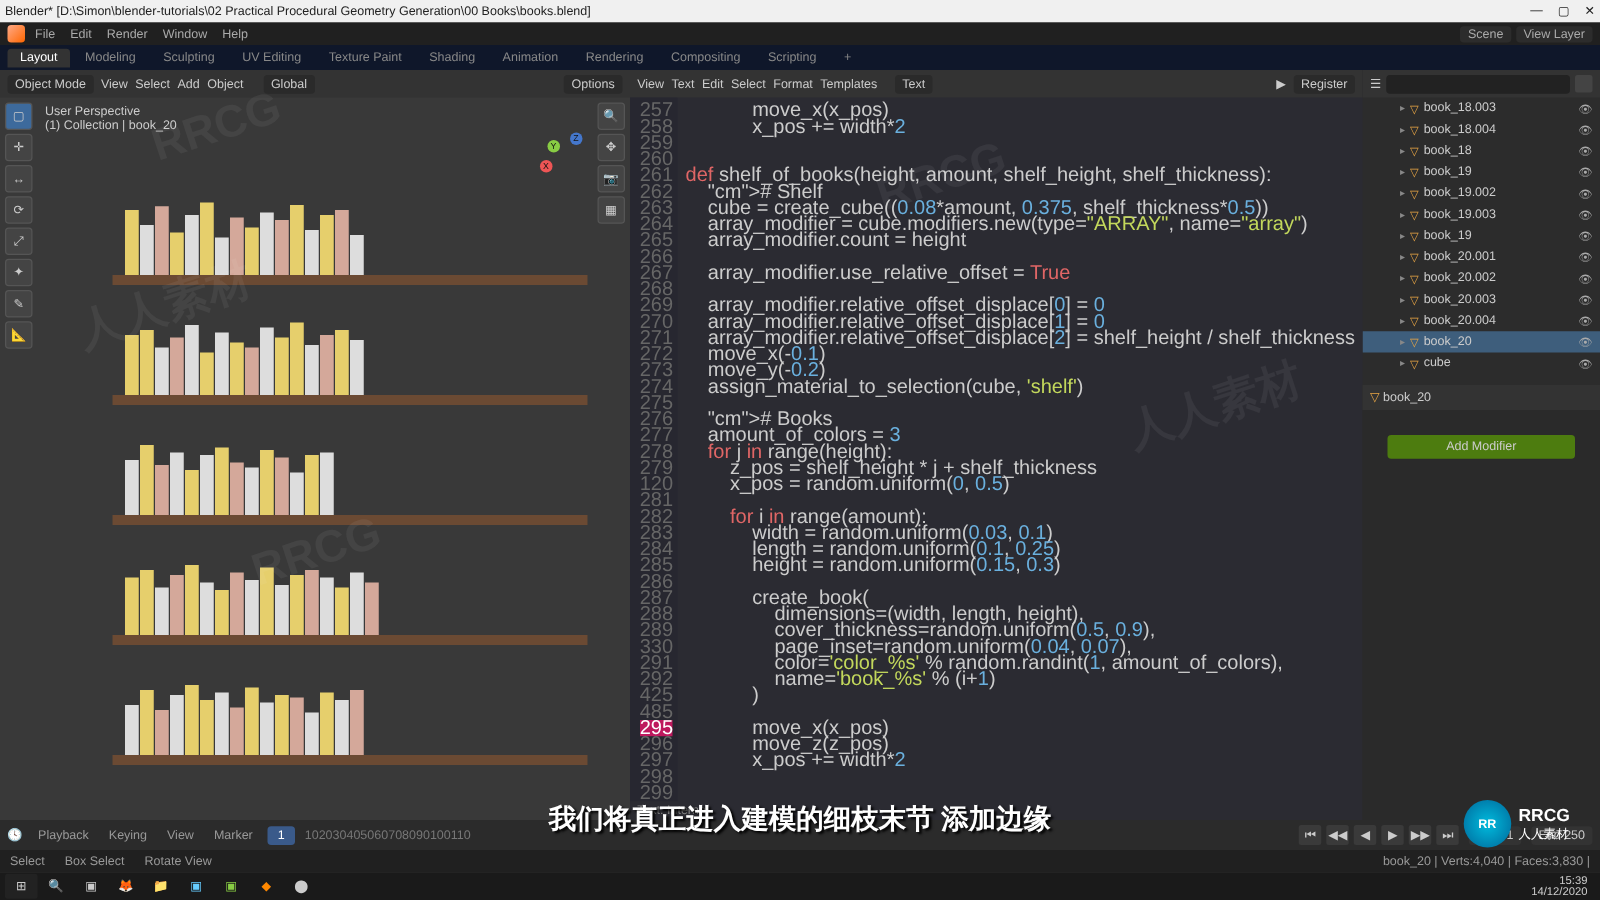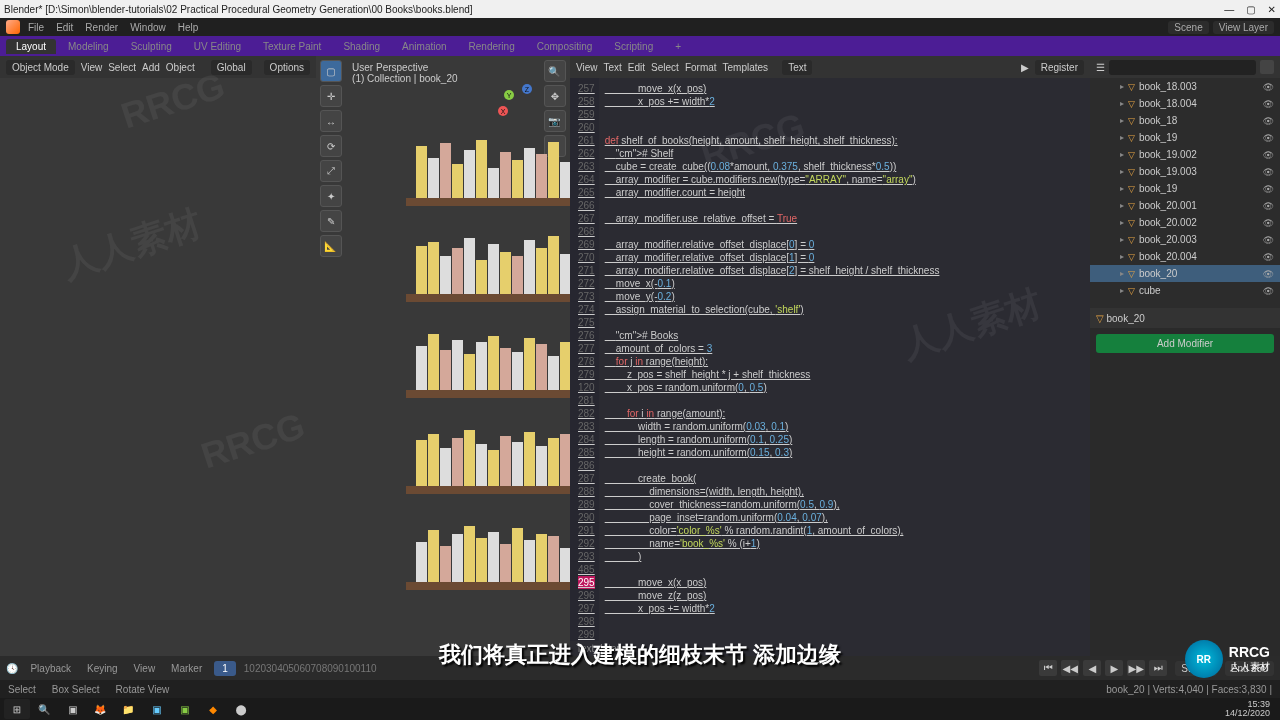"Layout" .workspacebar { background: #4c1d95 -> #0f172a }
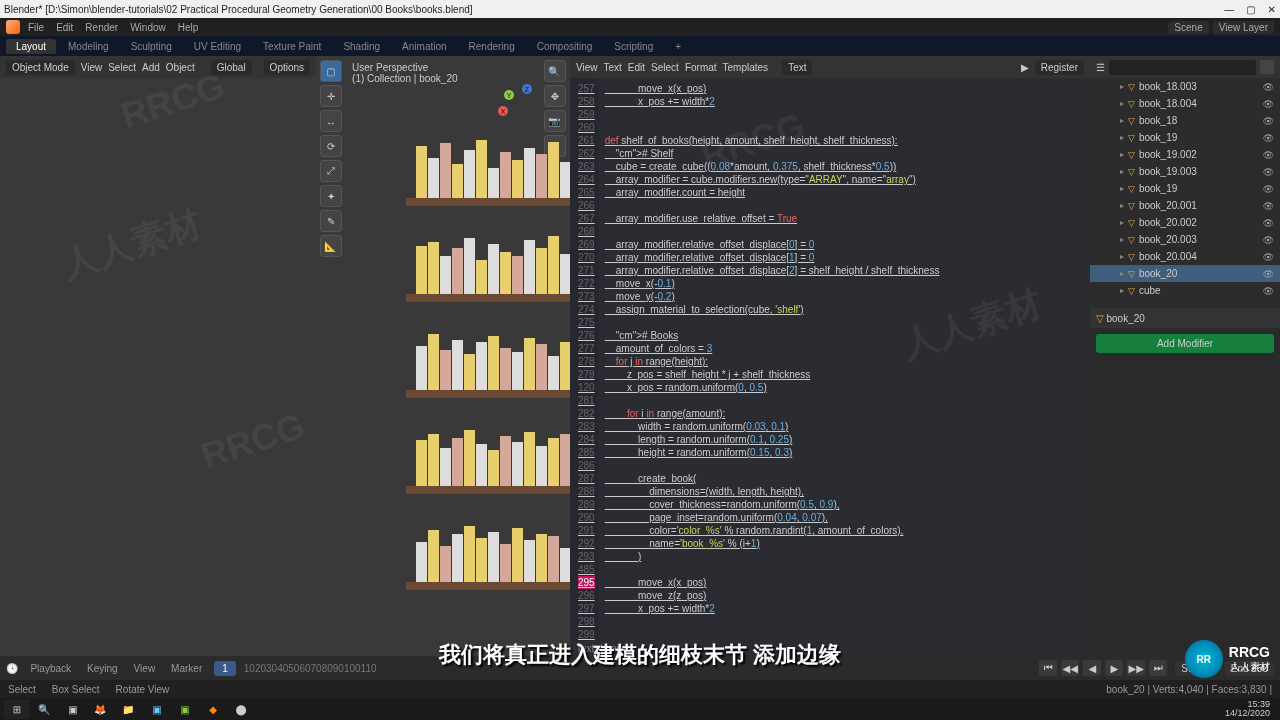"Object Mode" .left { flex-direction: row -> column }
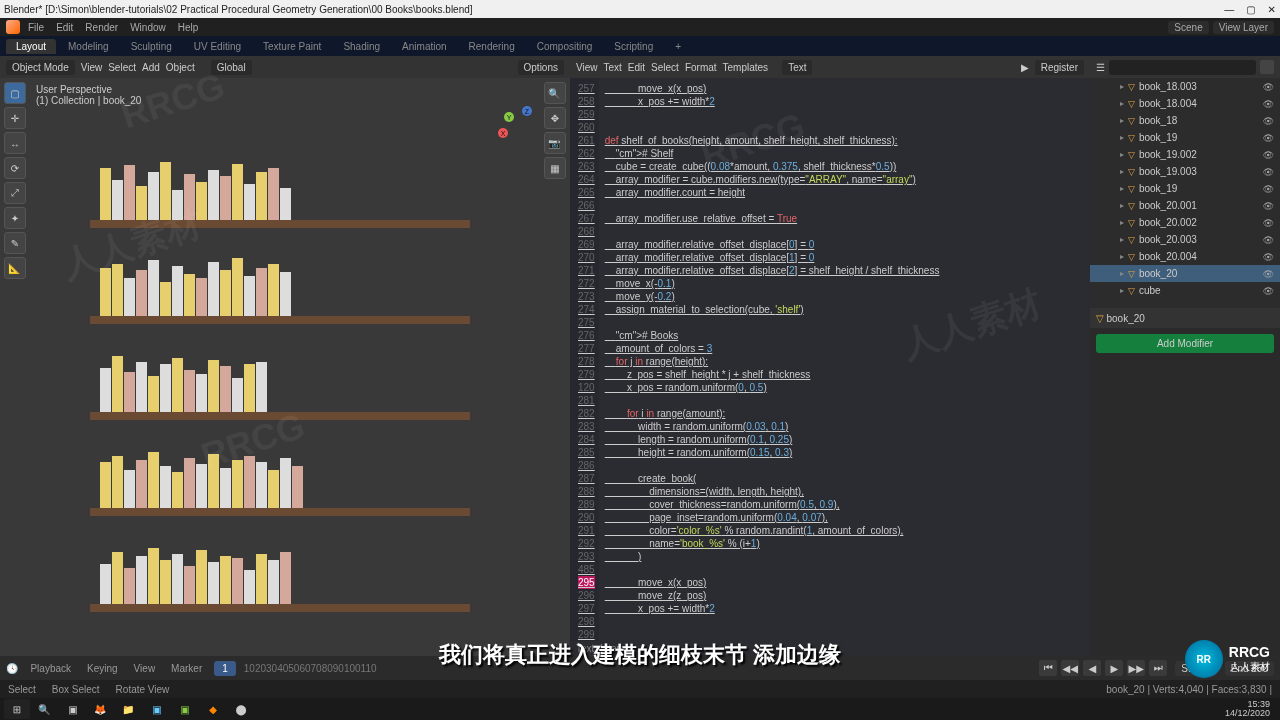"257" .editor { font-size: 10px -> 16px; text-decoration: underline -> none }
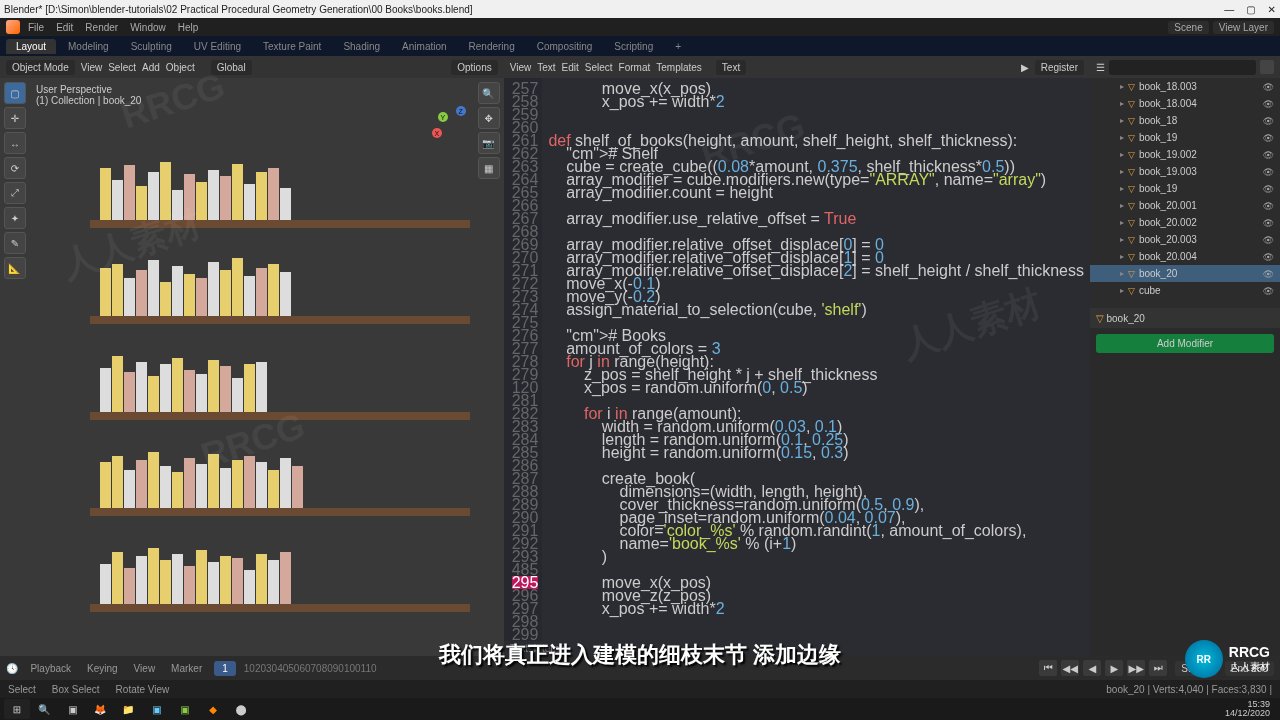"Add Modifier" .props .addm { background: #15803d -> #4d7c0f; margin: 6px -> 20px }
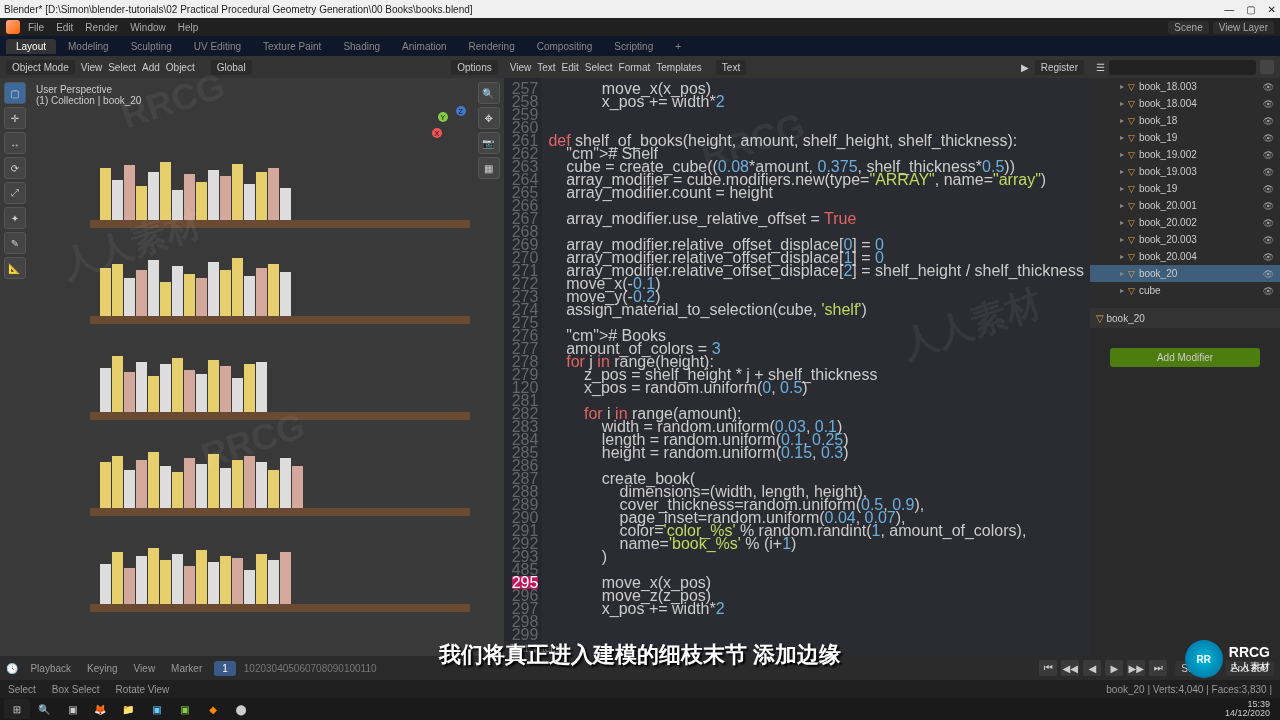"290" div.ln { text: 290 -> 330 }
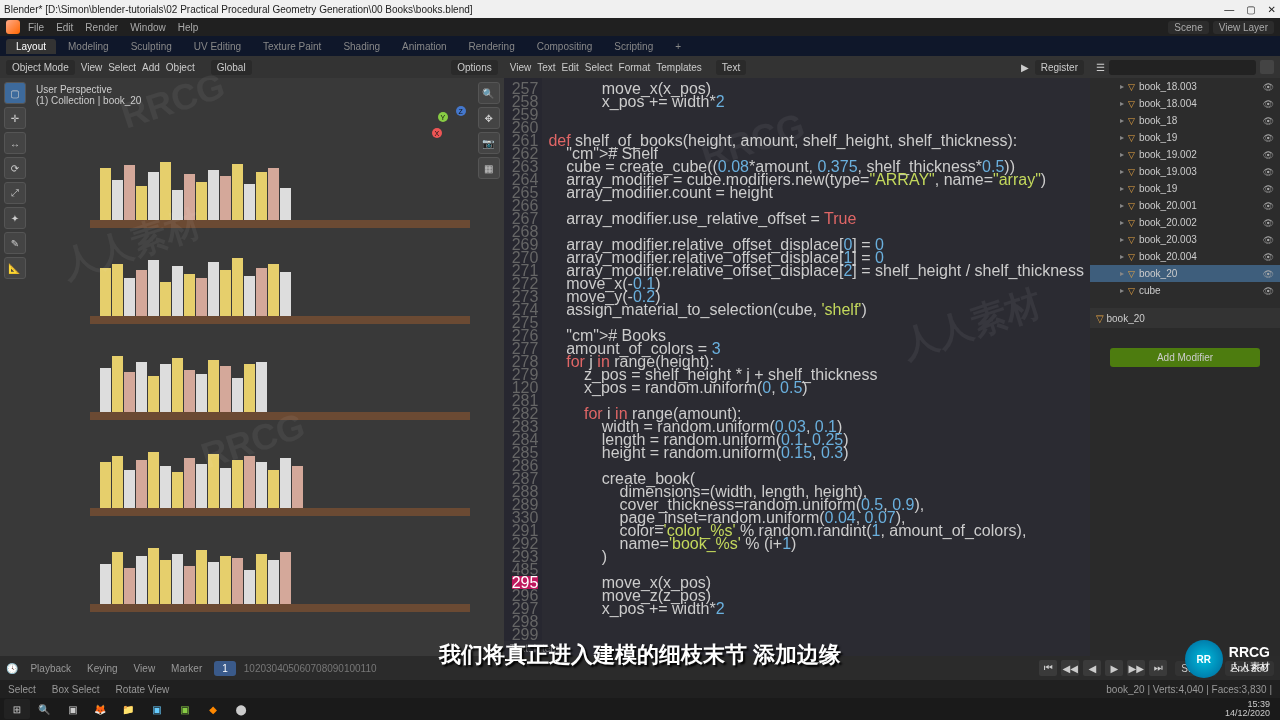"293" div.ln { text: 293 -> 425 }
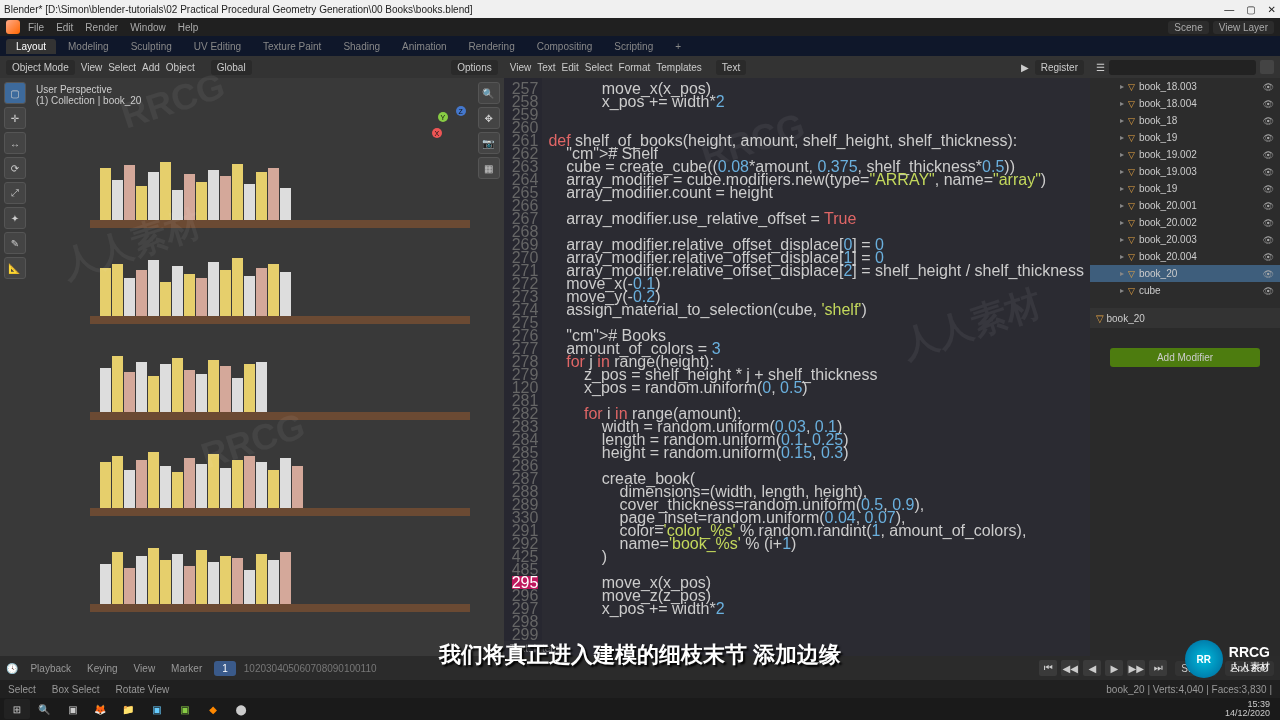"RR" .rrcg { right: 10px -> 24px; text-align: right -> none }
